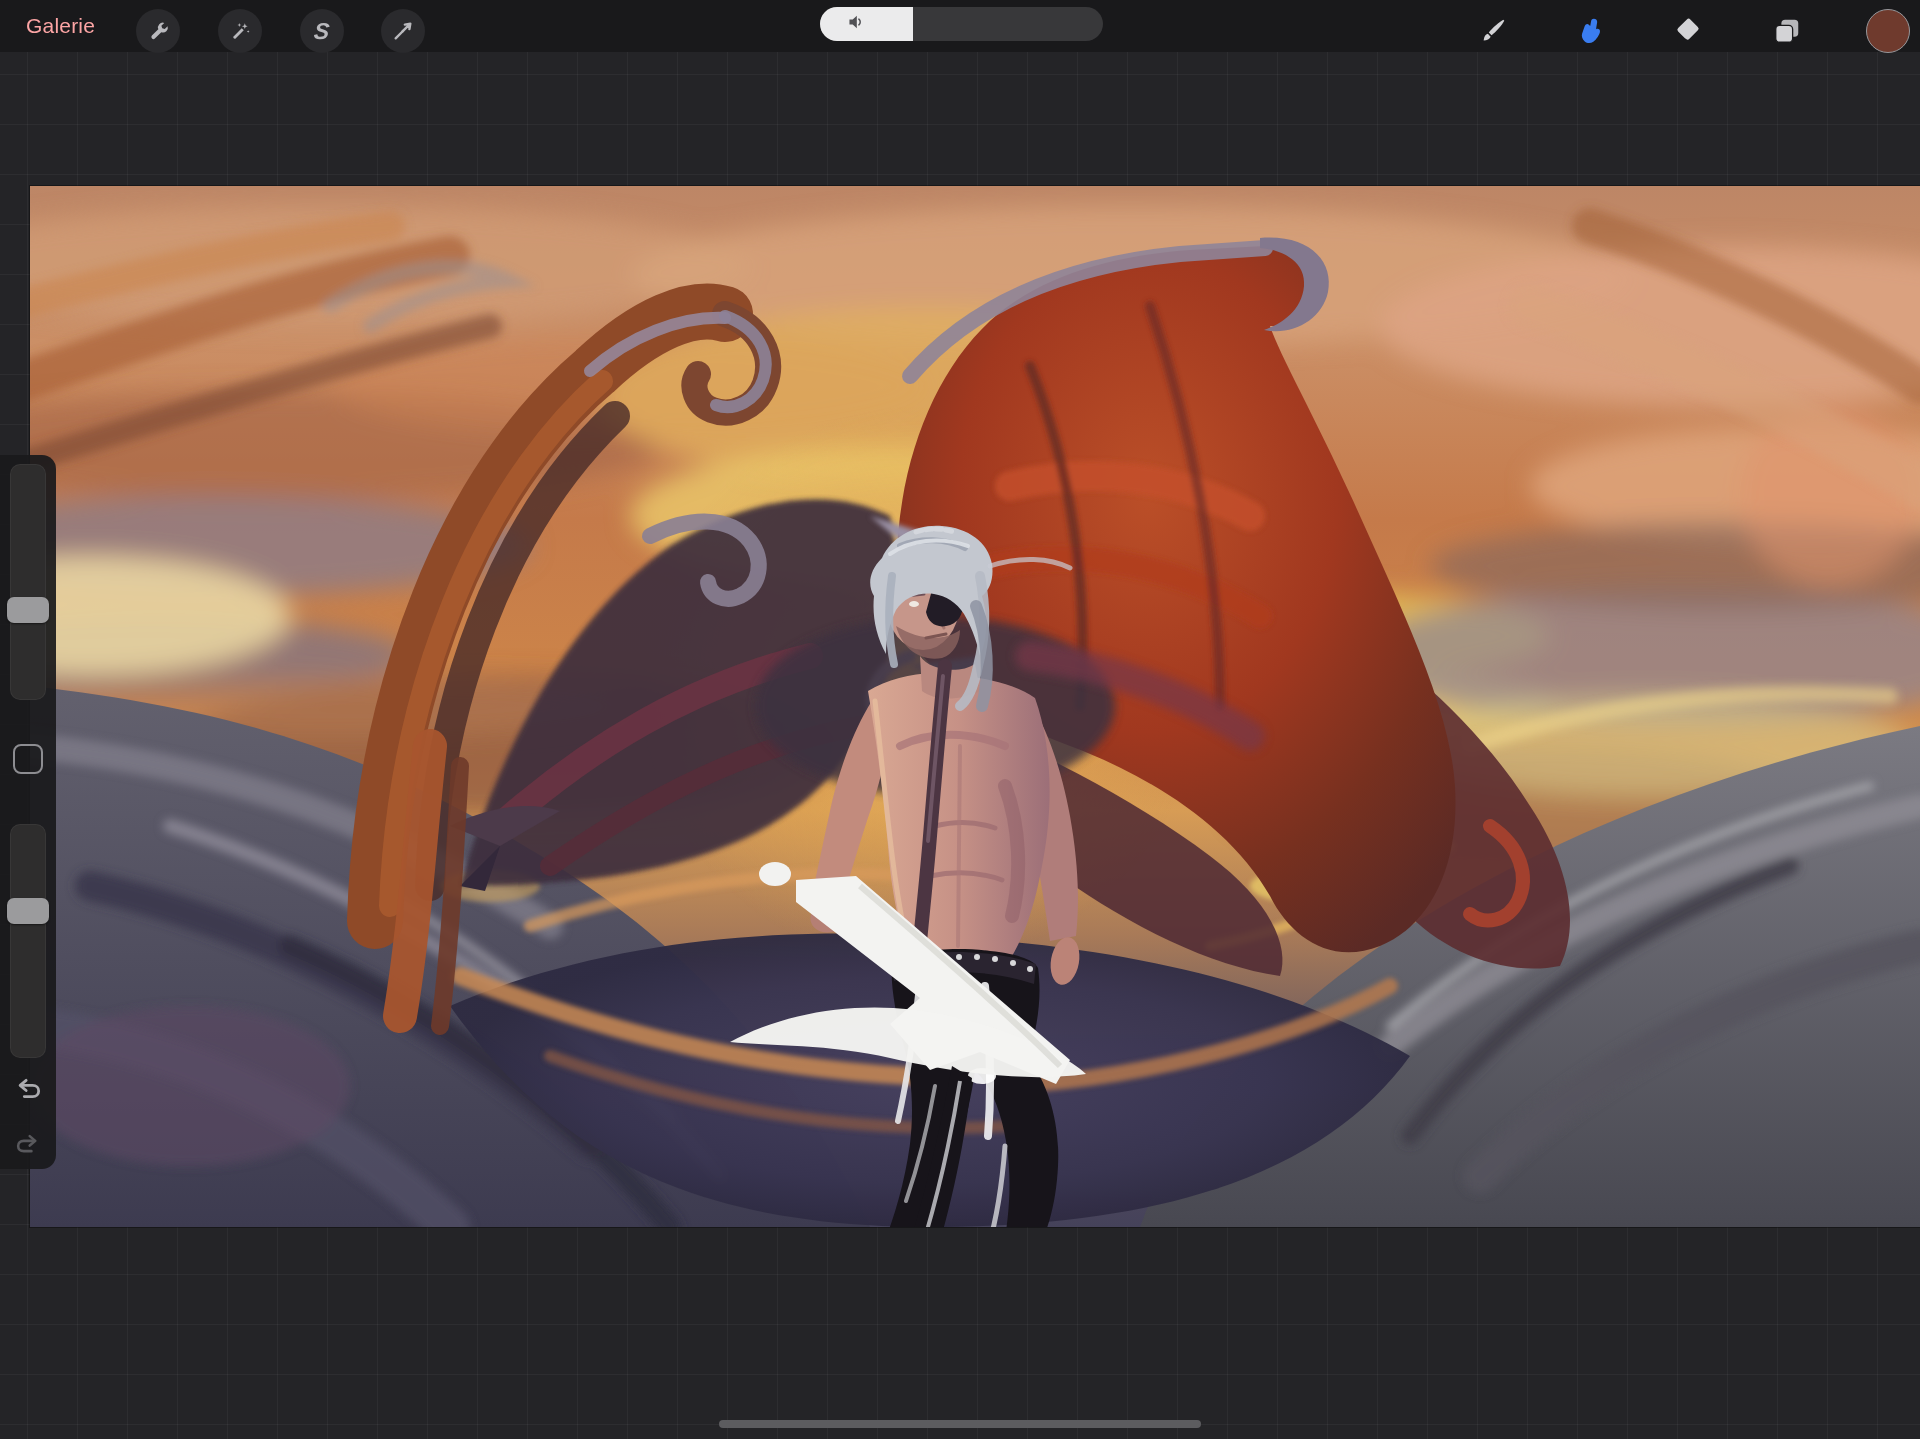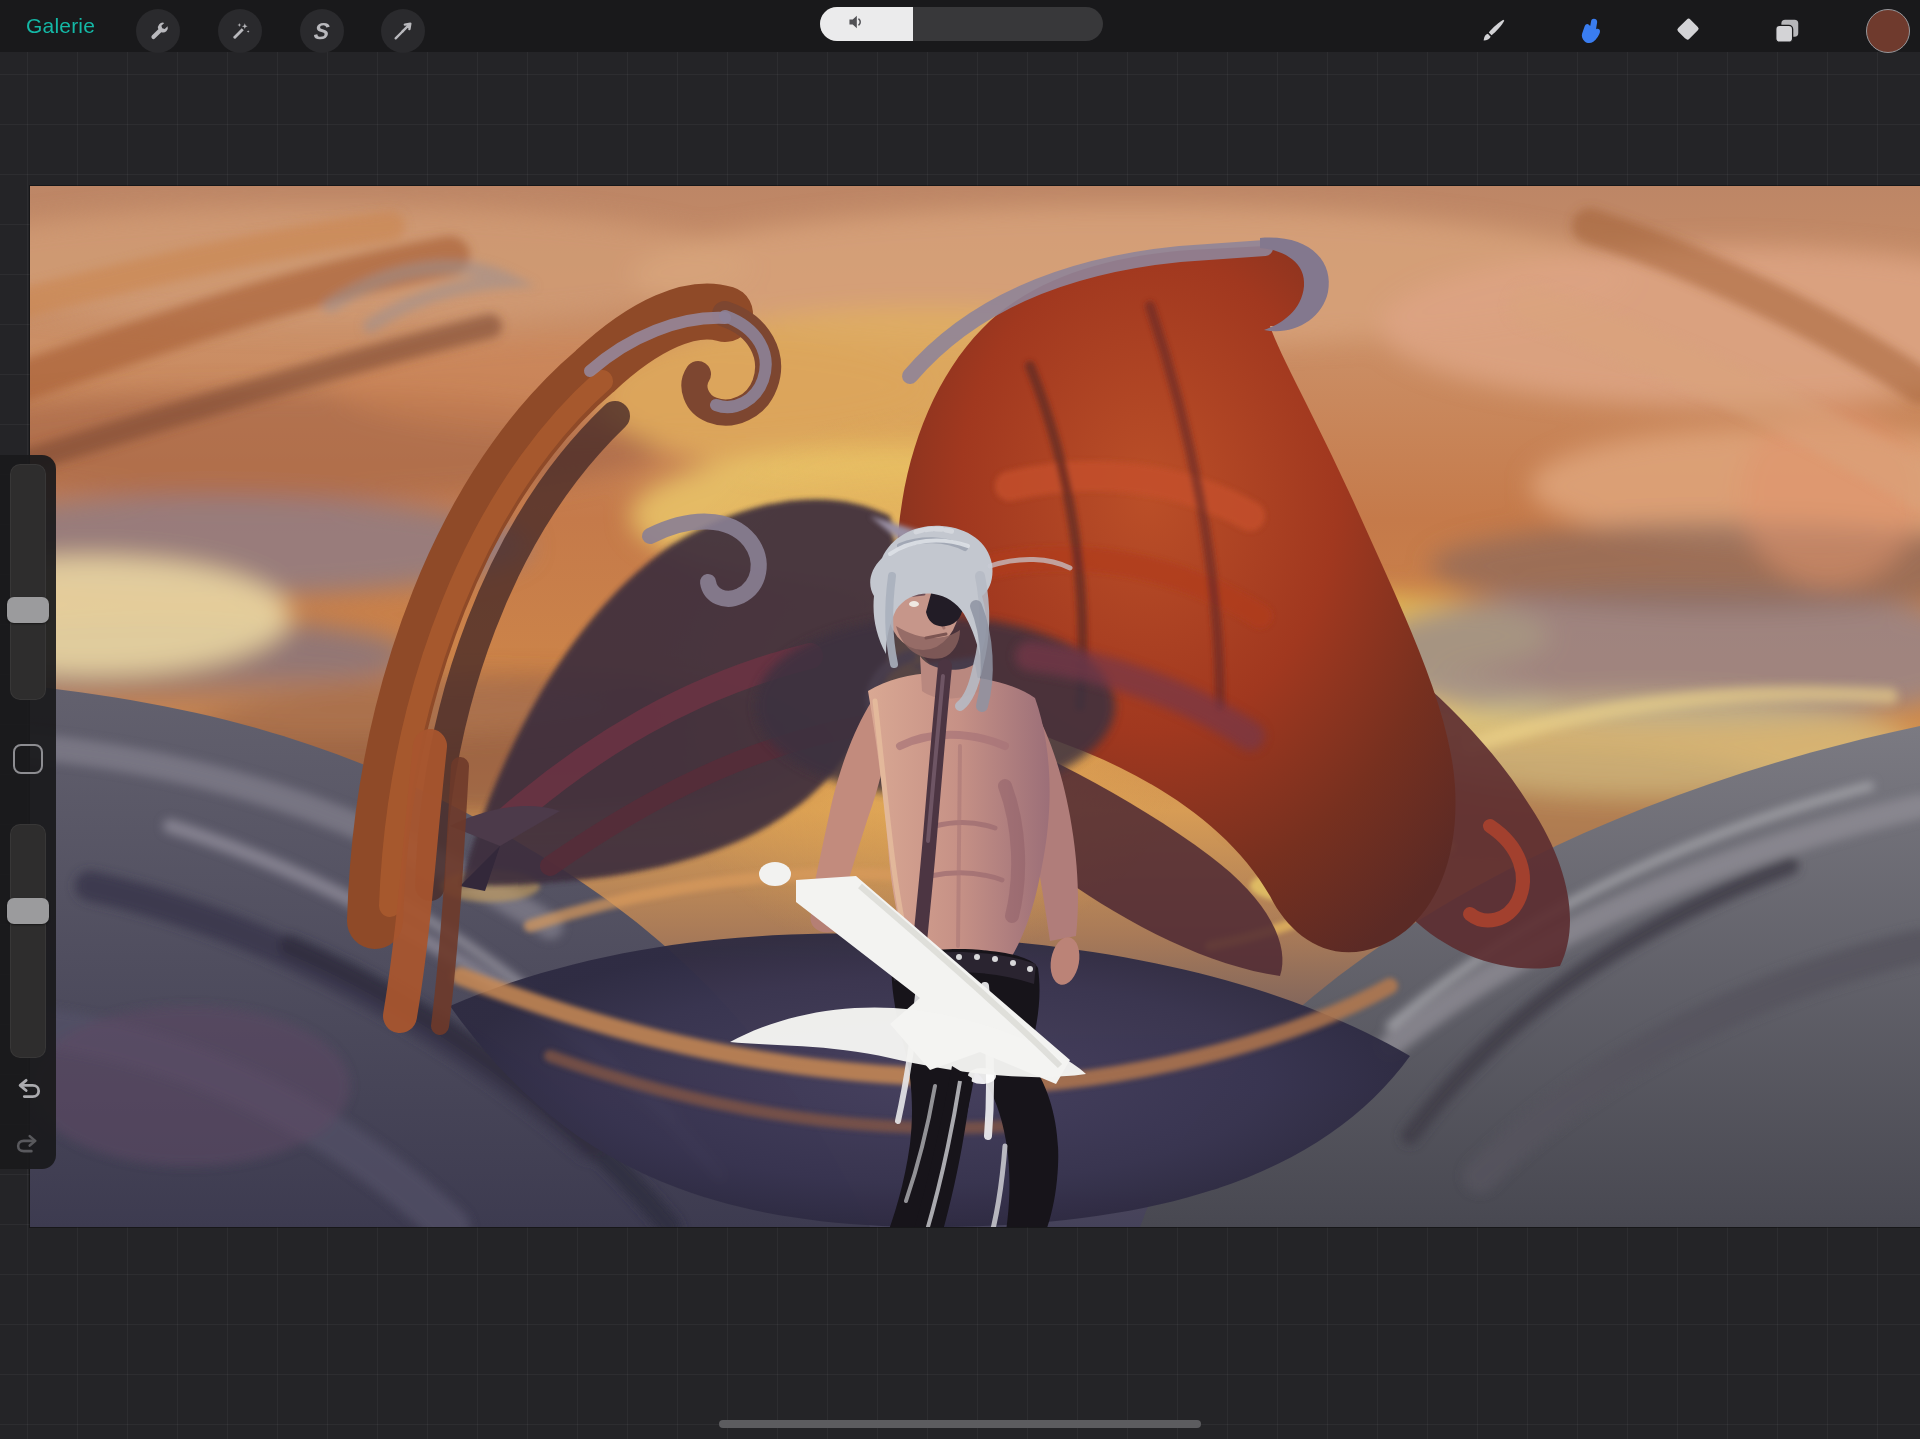"Galerie" .gallery { color: #14b8a6 -> #fca5a5 }
